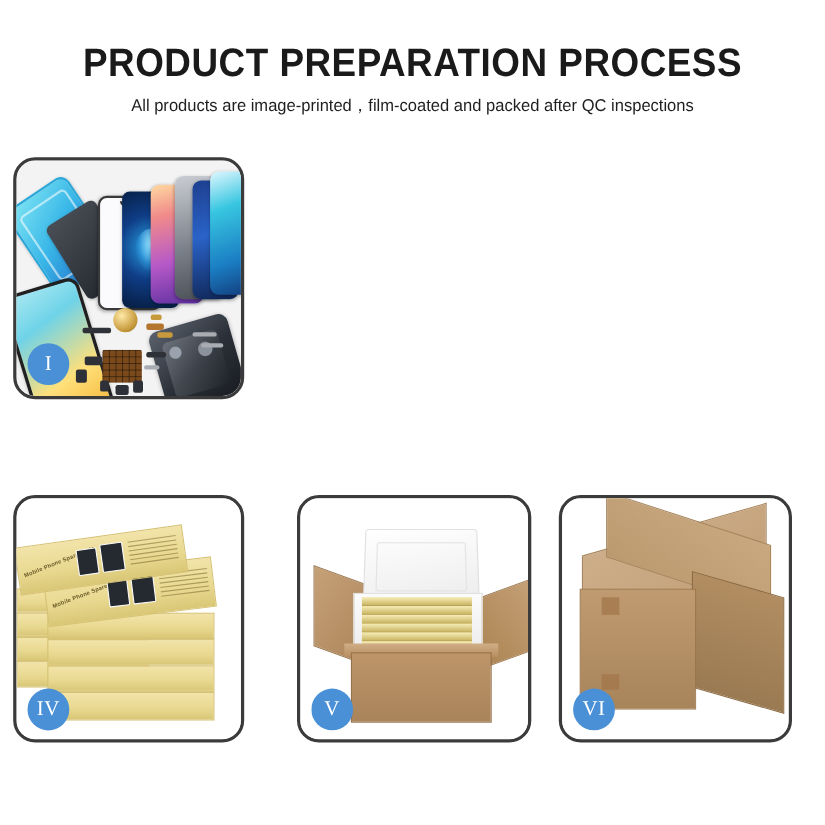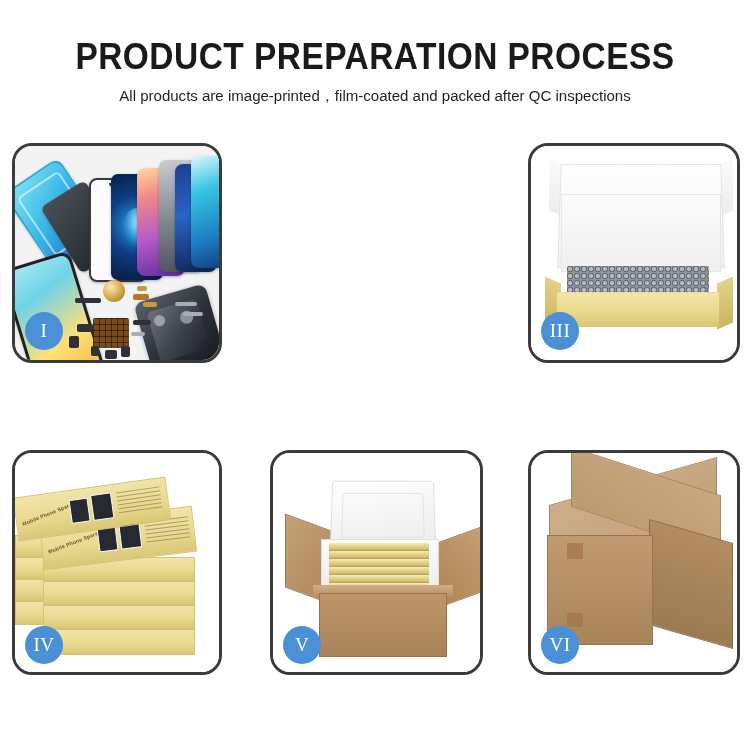"III" div.panel { html: <div> <div> <div></div> <div></div> <div></div> <div></div> <div></div> <div></div> <div></div> <div></div> </div> <div>III</div> </div> -> none }
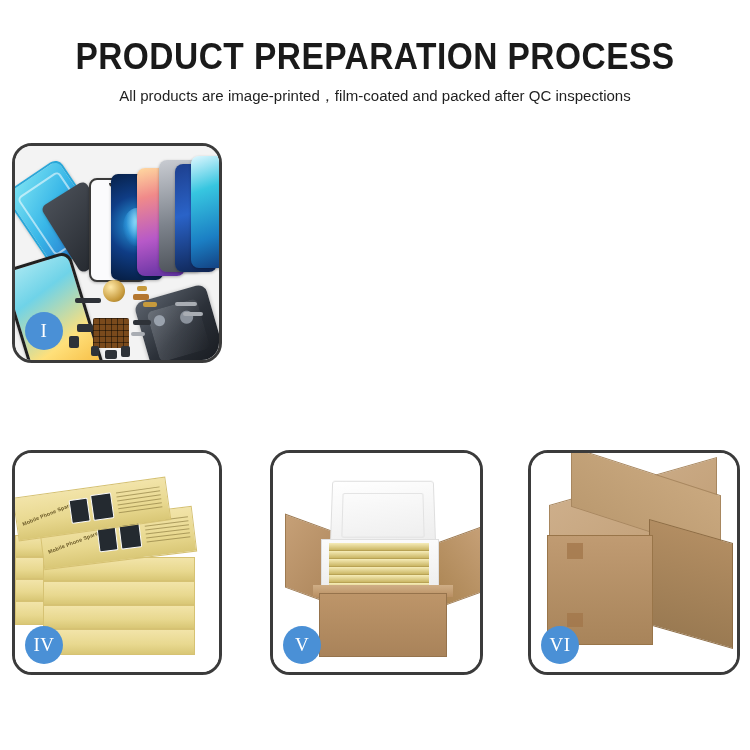"VI" div.panel { left: 528px -> 508px }
